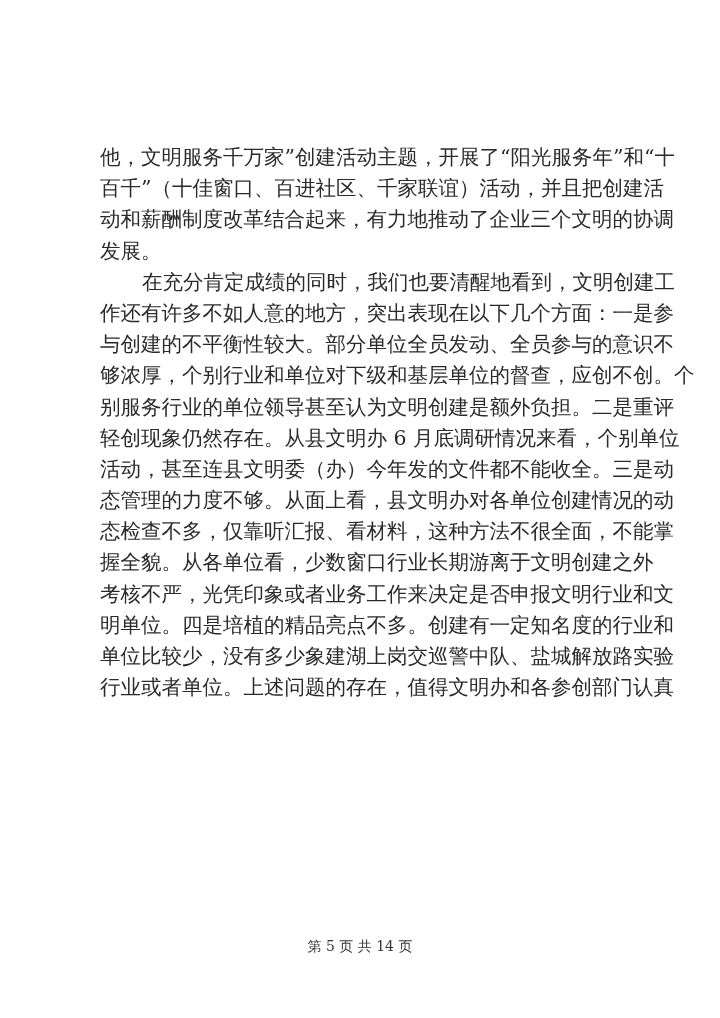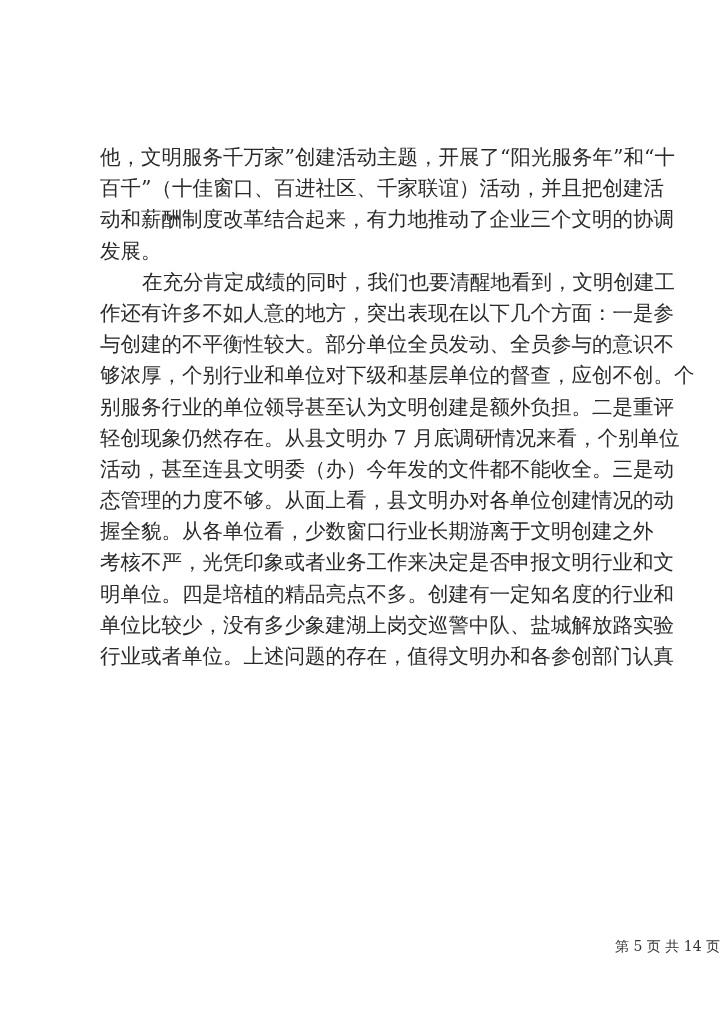"轻创现象仍然存在。从县文明办 7 月底调研情况来看，个别单位" div.line { text: 7 -> 6 }
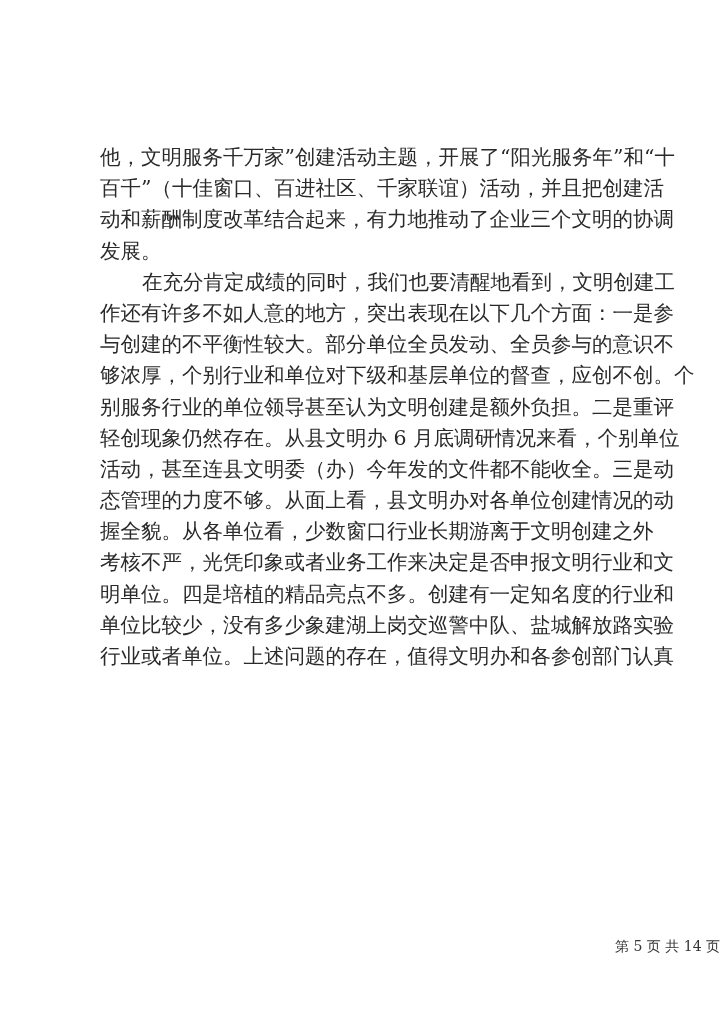"态检查不多，仅靠听汇报、看材料，这种方法不很全面，不能掌" div.line { html: none -> <div>态检查不多，仅靠听汇报、看材料，这种方法不很全面，不能掌</div> }
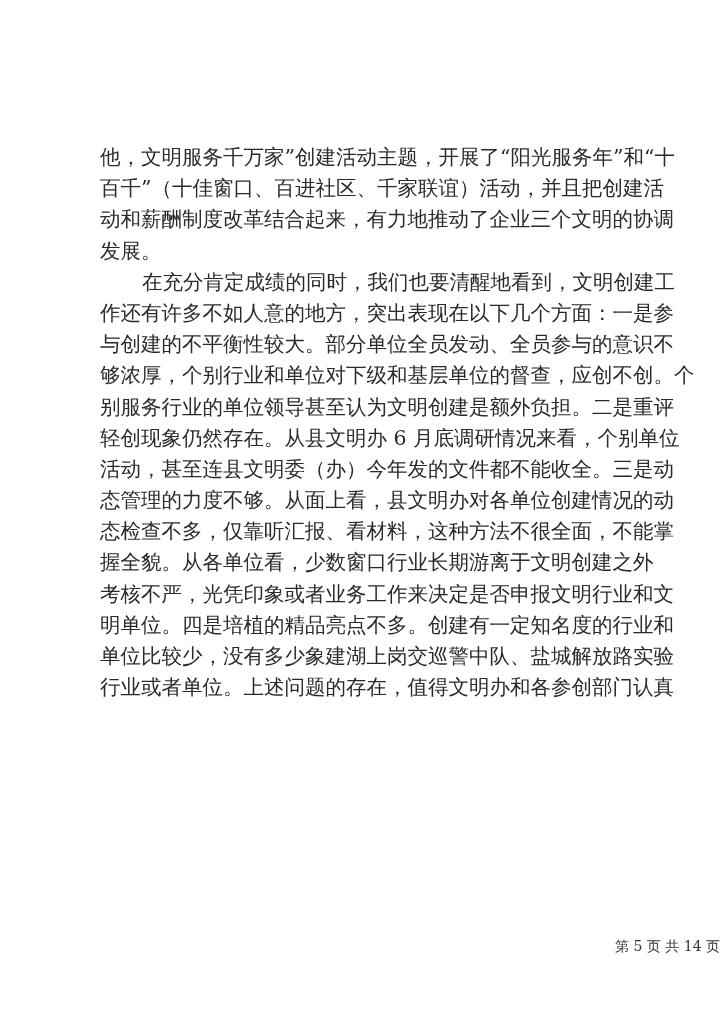"第 5 页 共 14" .footer { text-align: right -> center }
